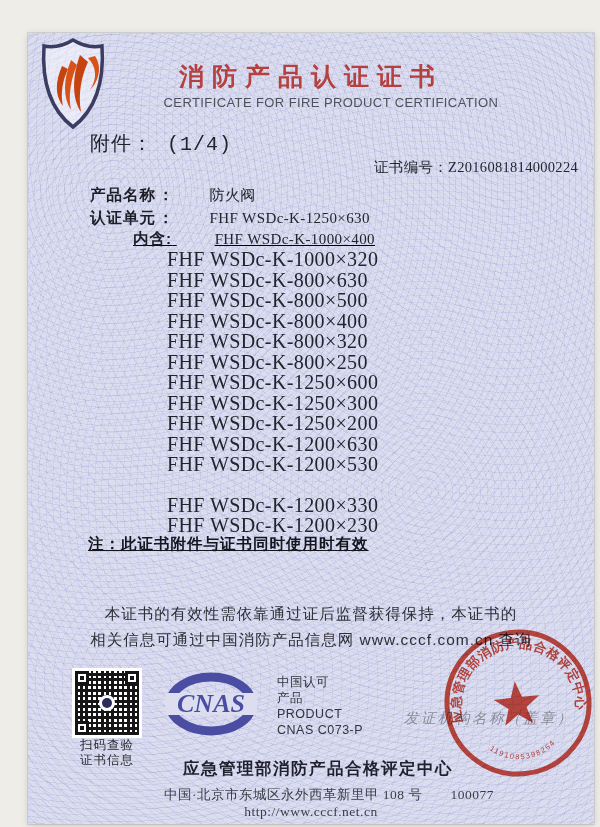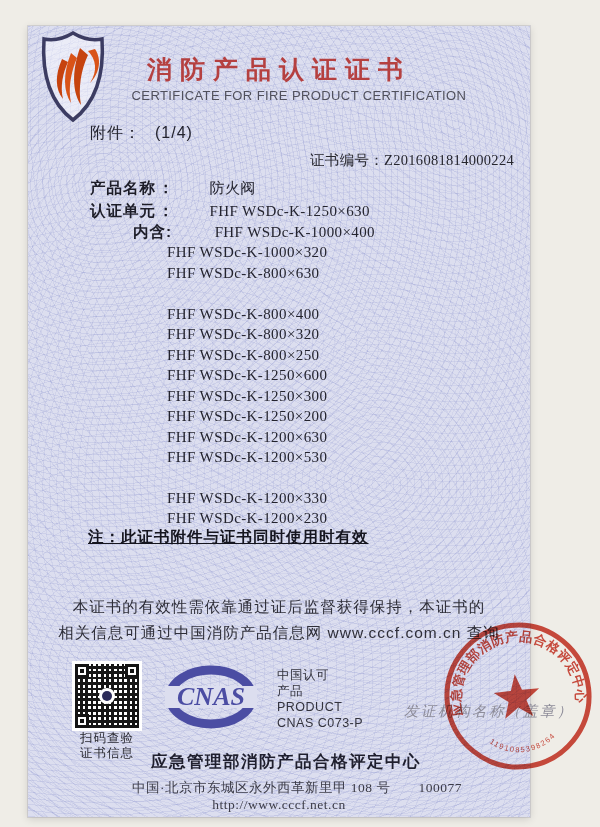"消防产品认证证书" .sheet { top: 26px -> 33px; width: 502px -> 566px }
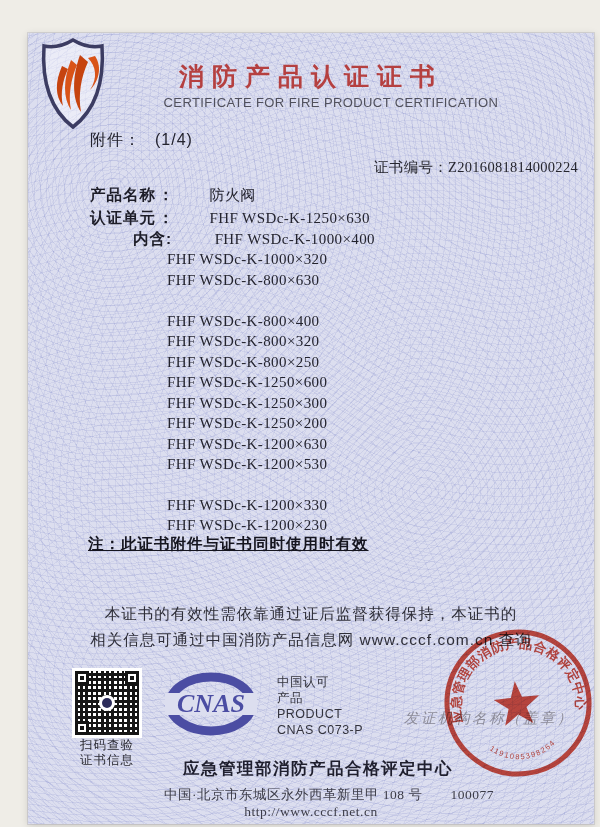"附件： (1/4)" .attachment { font-family: Liberation Sans, sans-serif -> Liberation Mono, monospace; font-size: 16px -> 20px }
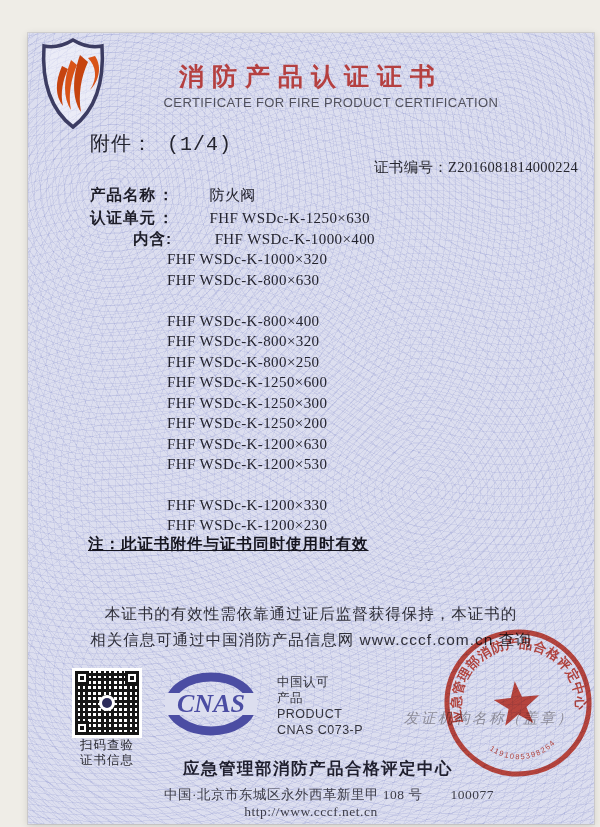"内含: FHF WSDc-K-1000×400" .row-contains { text-decoration: none -> underline }
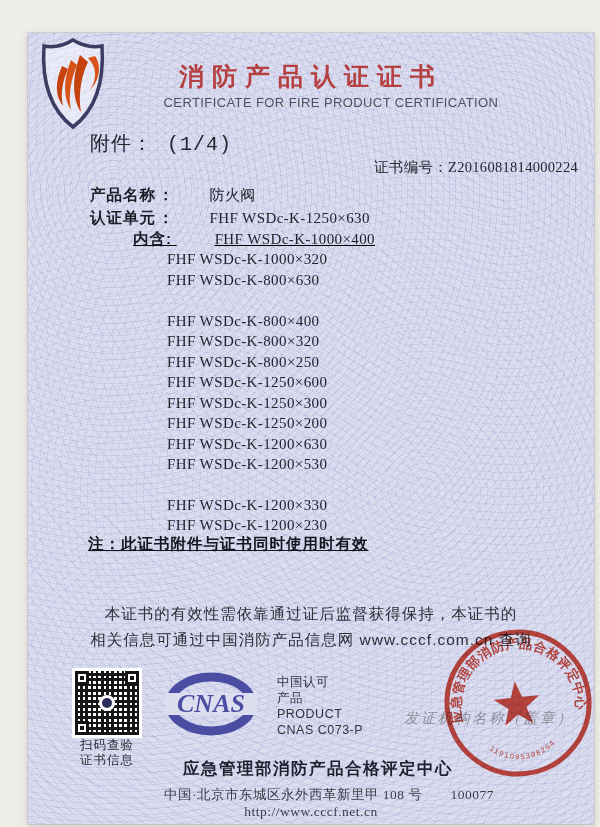"FHF WSDc-K-1000×320" .list-row { font-size: 15px -> 20px }
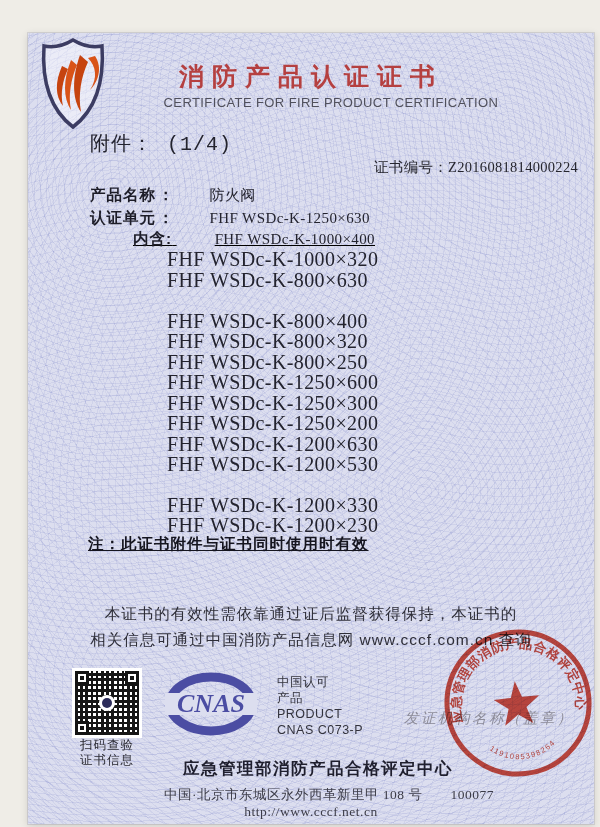"FHF WSDc-K-800×500" div.list-row { html: none -> <div>FHF WSDc-K-800×500</div> }
